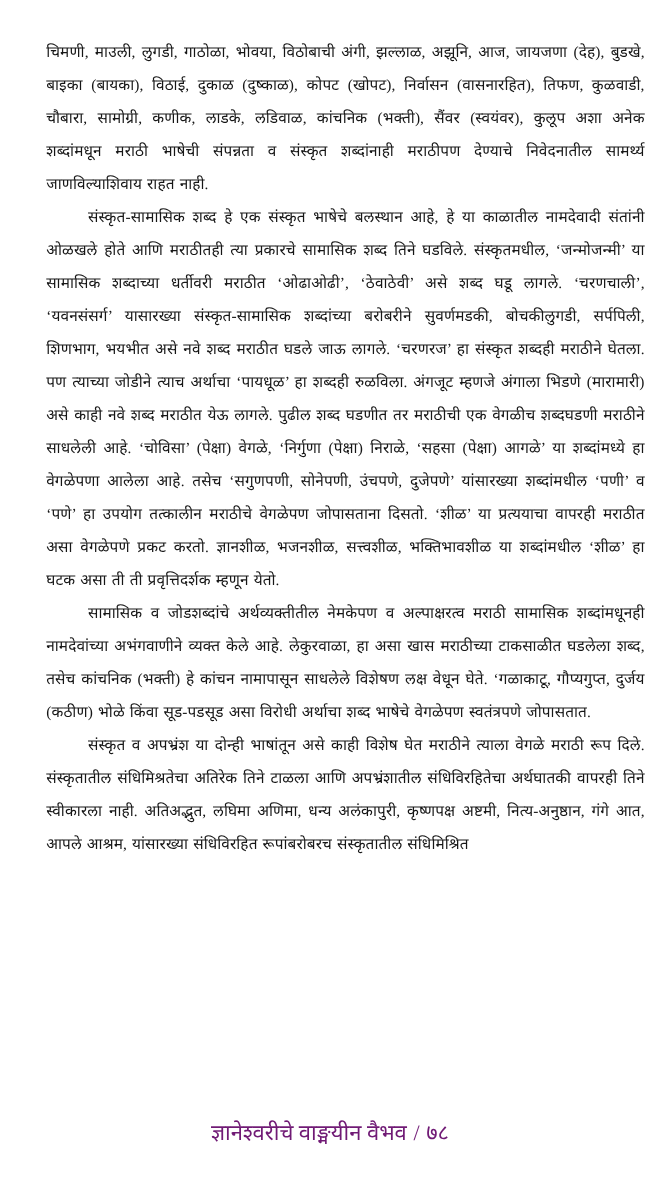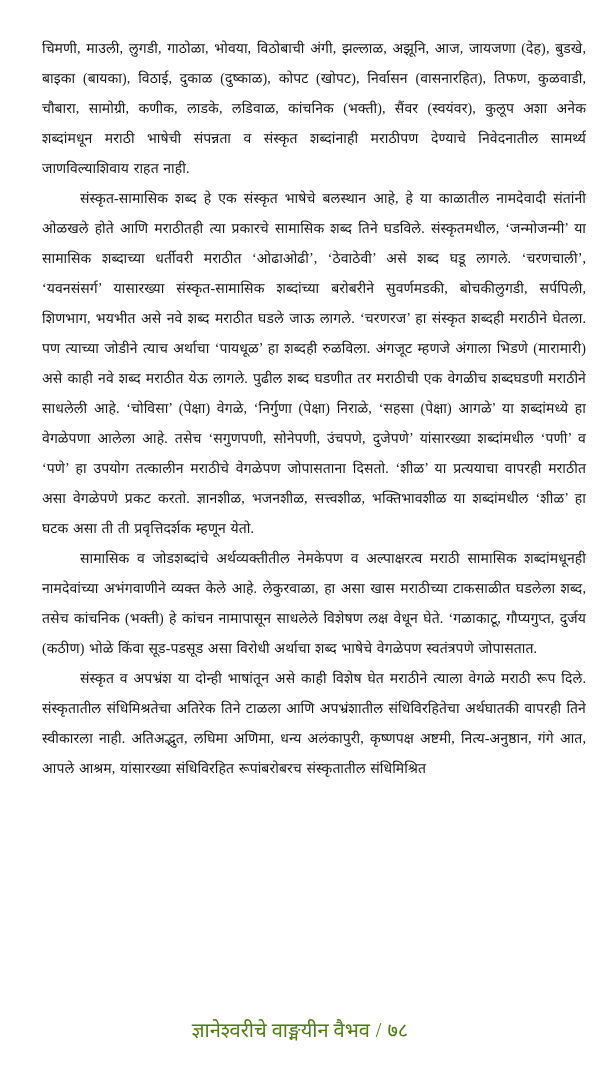"ज्ञानेश्वरीचे वाङ्मयीन वैभव / ७८" .footer { color: #4d7c0f -> #701a75 }
